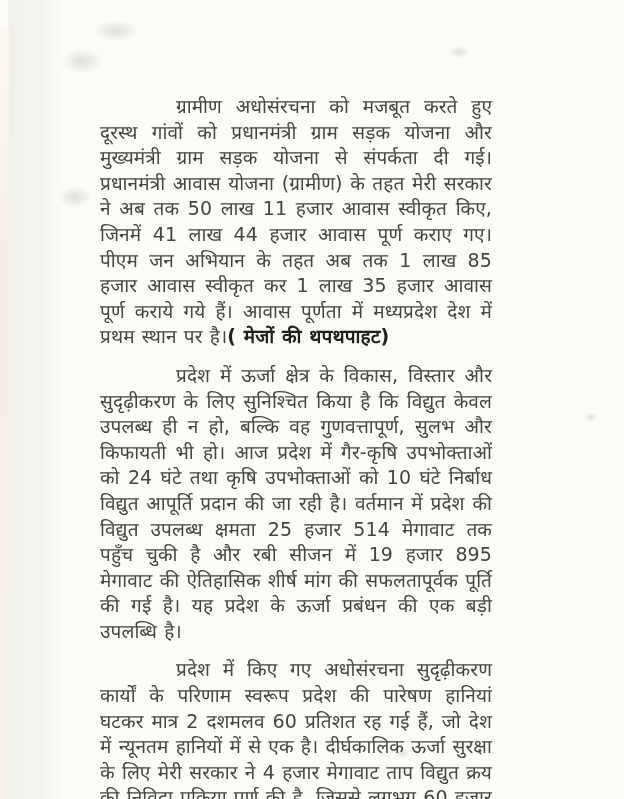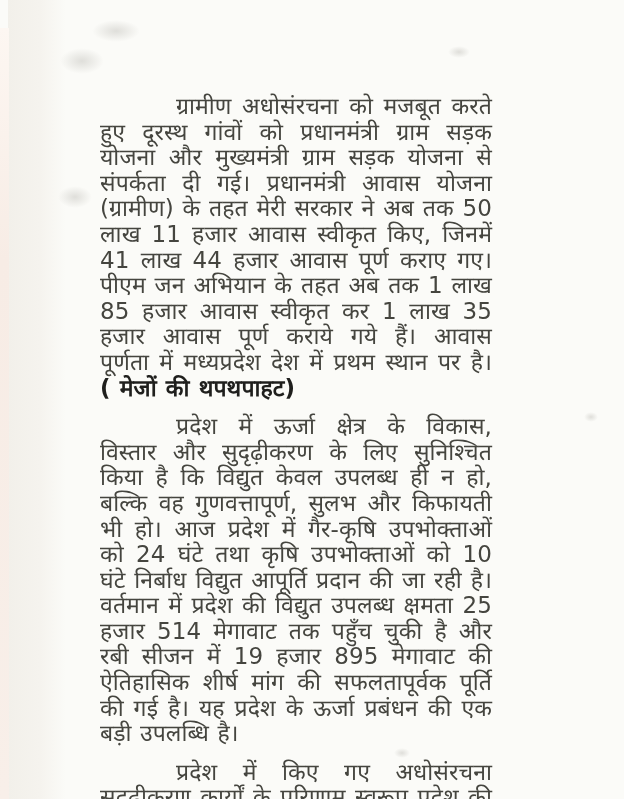"ग्रामीण अधोसंरचना को मजबूत करते" .para { font-size: 23px -> 19px }
